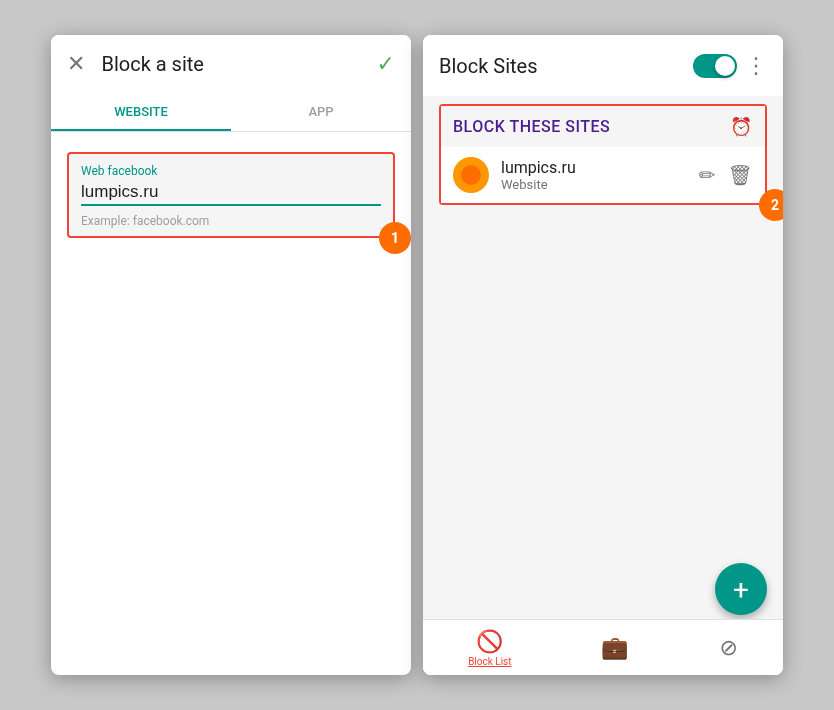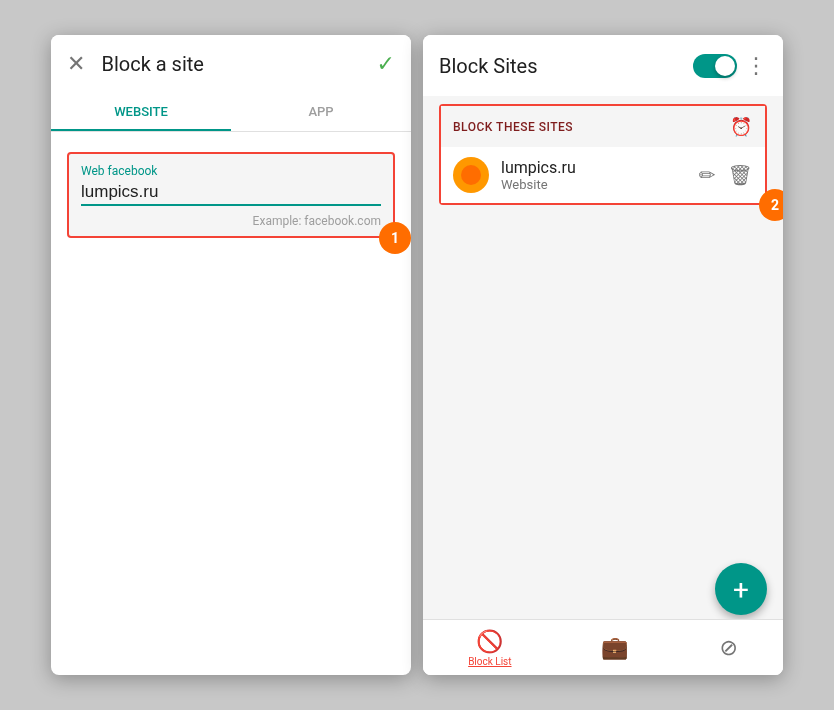"BLOCK THESE SITES" .section-title { color: #7f1d1d -> #4c1d95; font-size: 12px -> 16px }
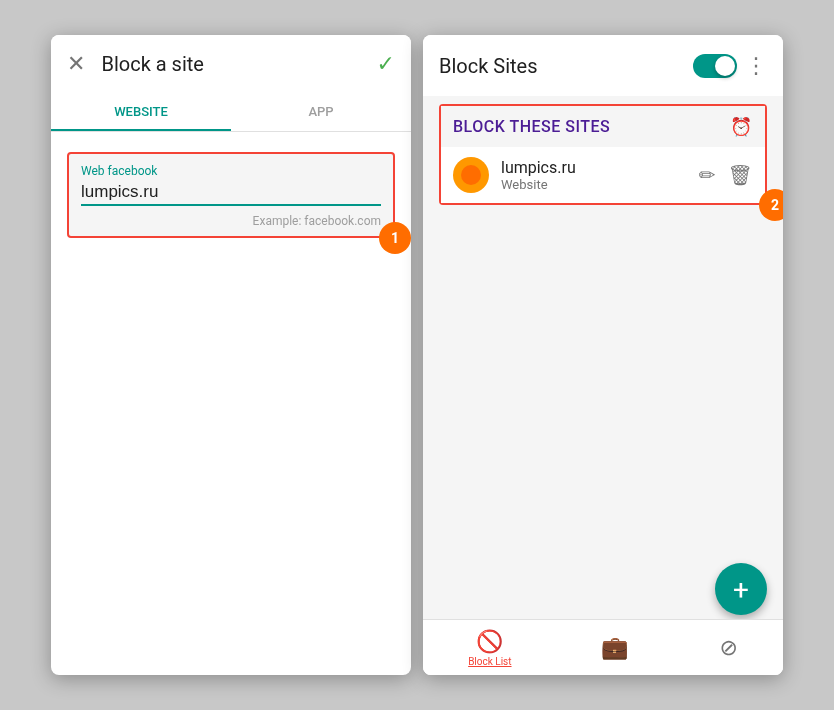"Example: facebook.com" .input-hint { text-align: right -> none }
